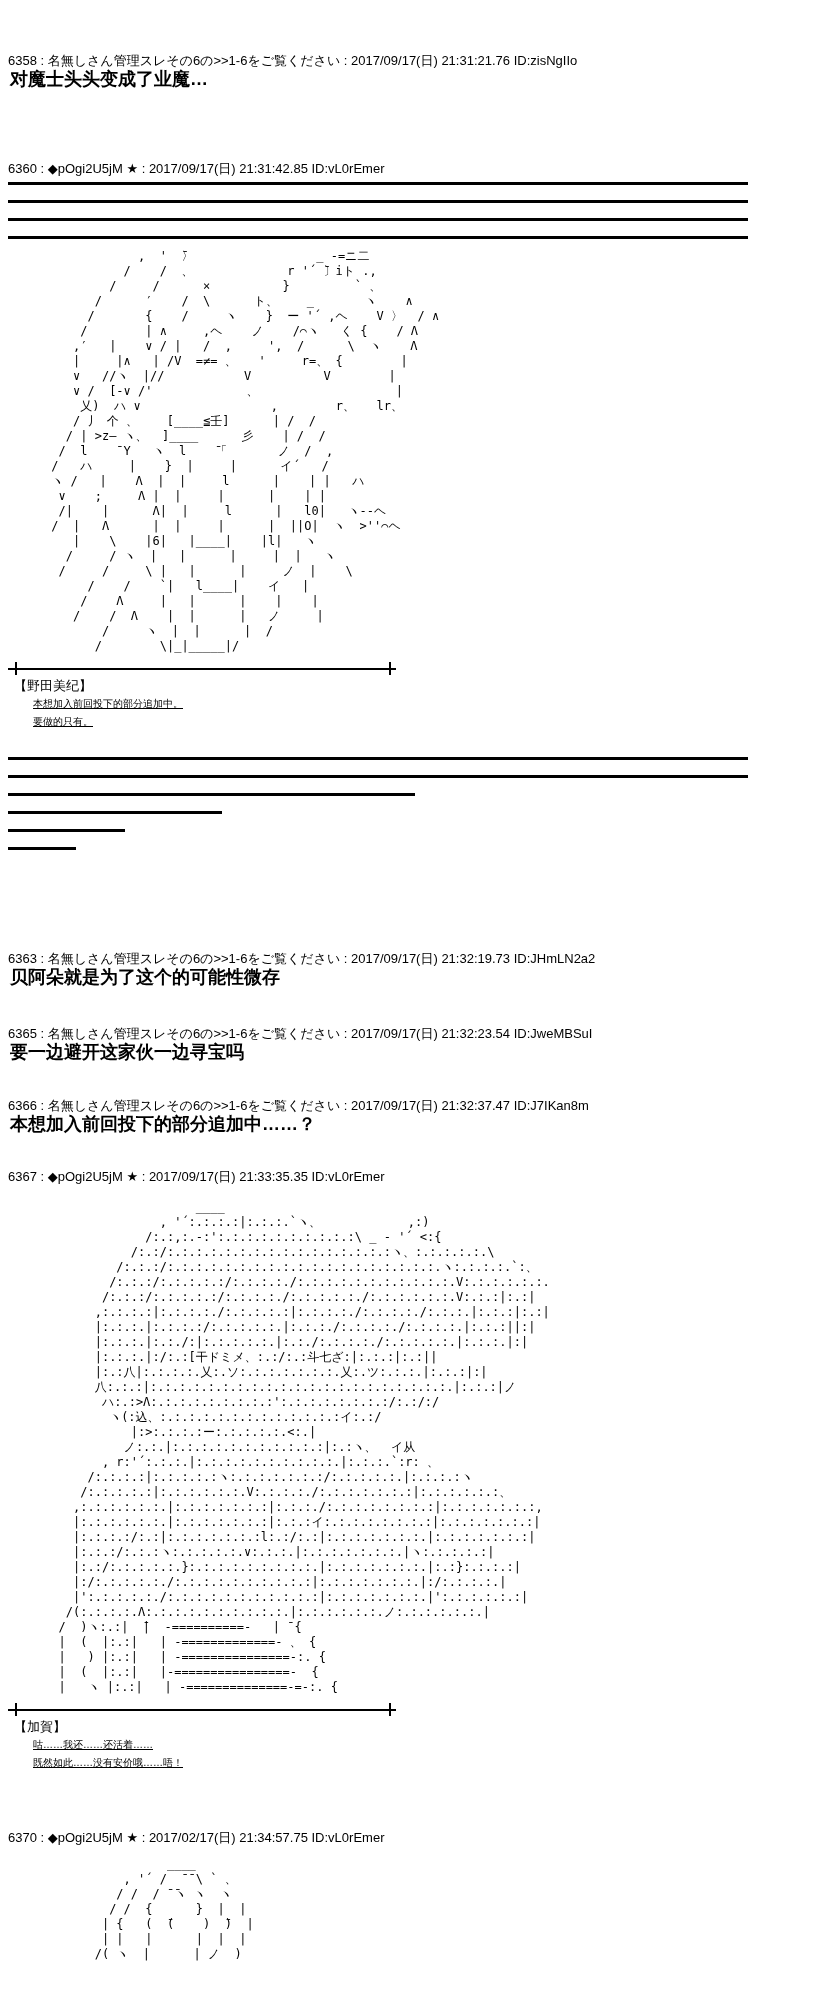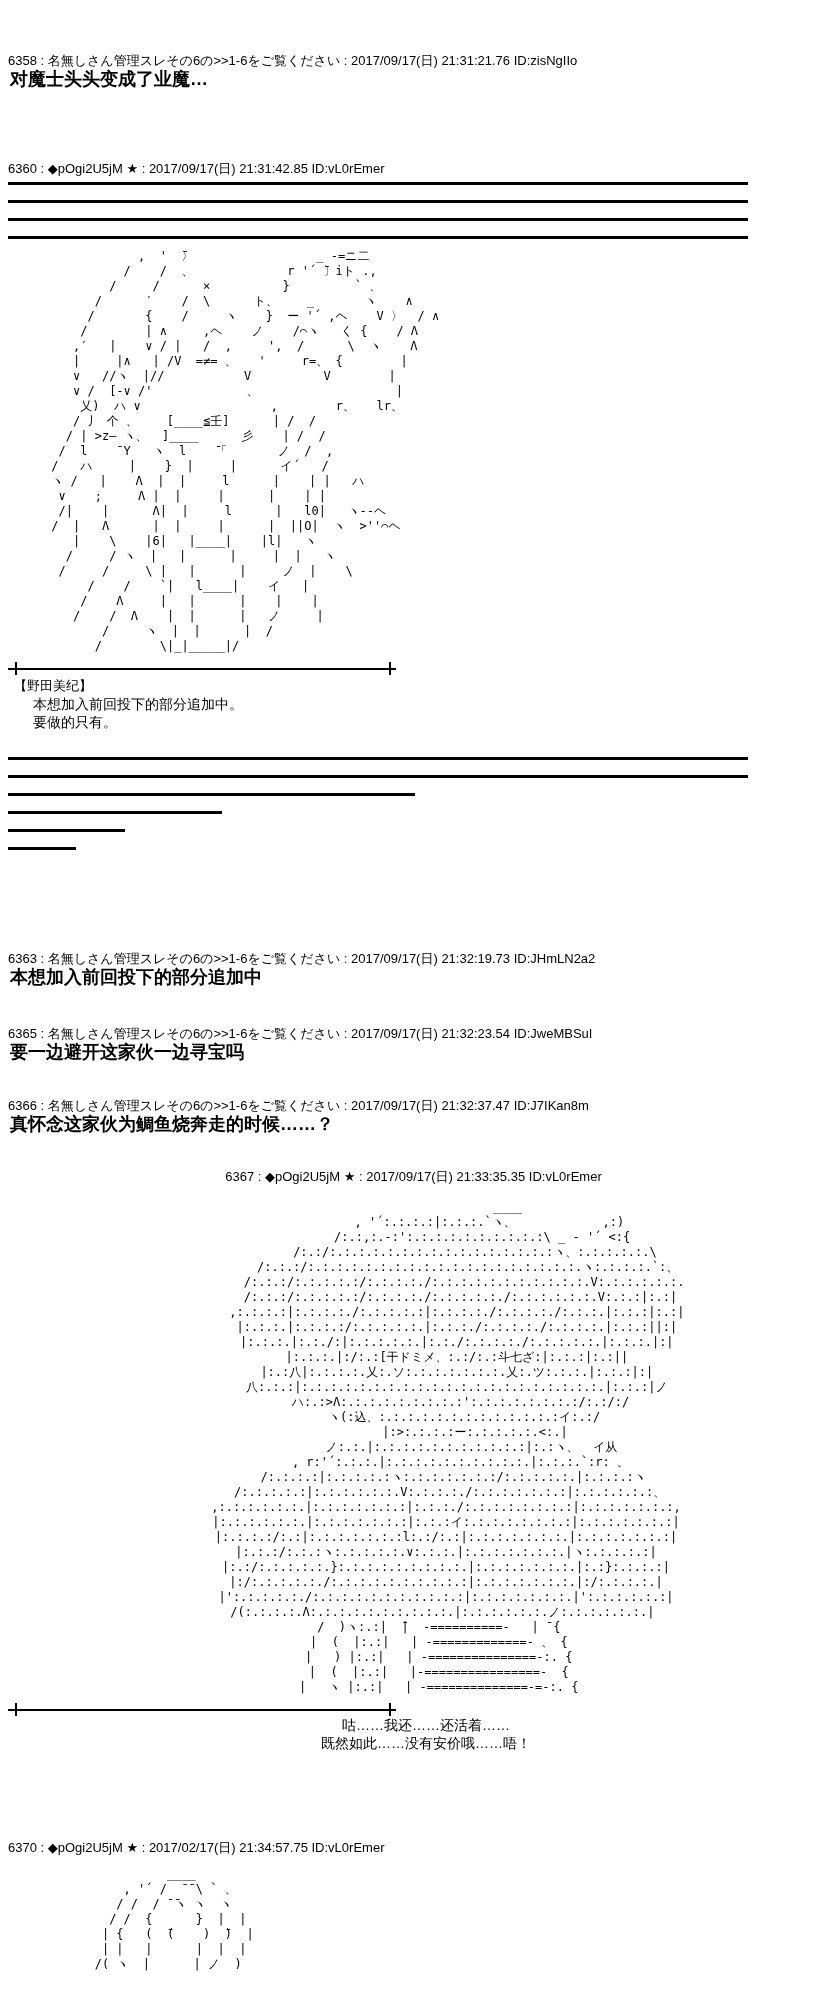"本想加入前回投下的部分追加中。" .caption-line { font-size: 14px -> 10px; text-decoration: none -> underline }
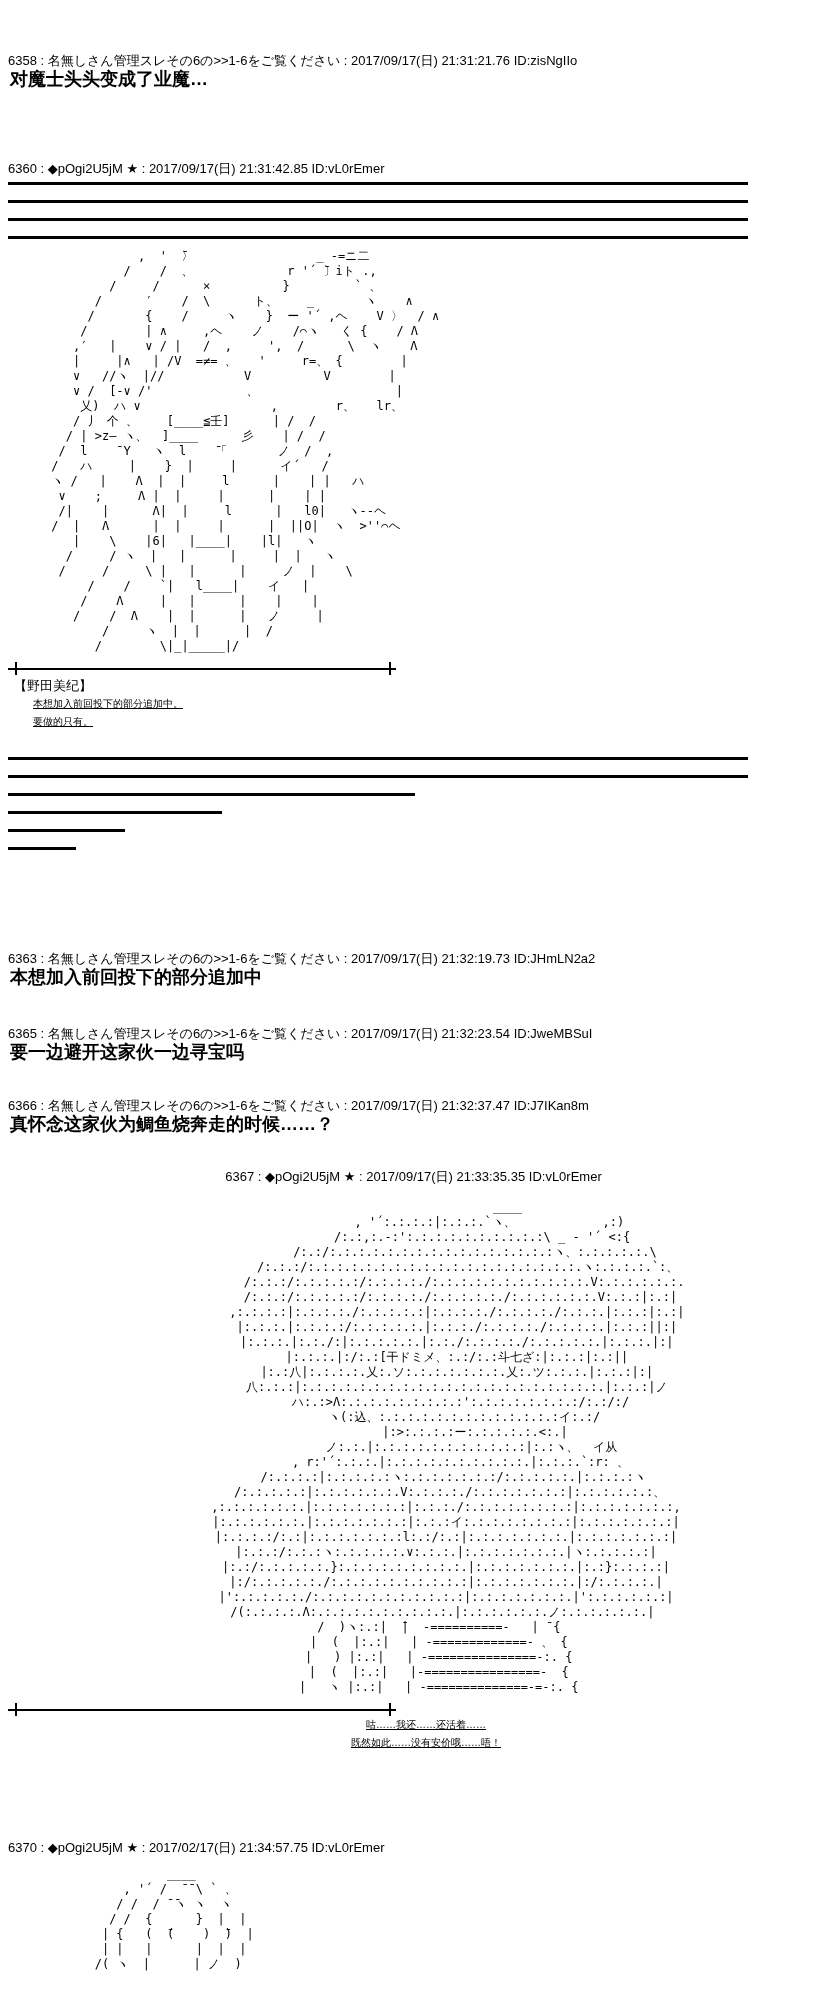"本想加入前回投下的部分追加中" div.post-body-line { text: 本想加入前回投下的部分追加中 -> 贝阿朵就是为了这个的可能性微存 }
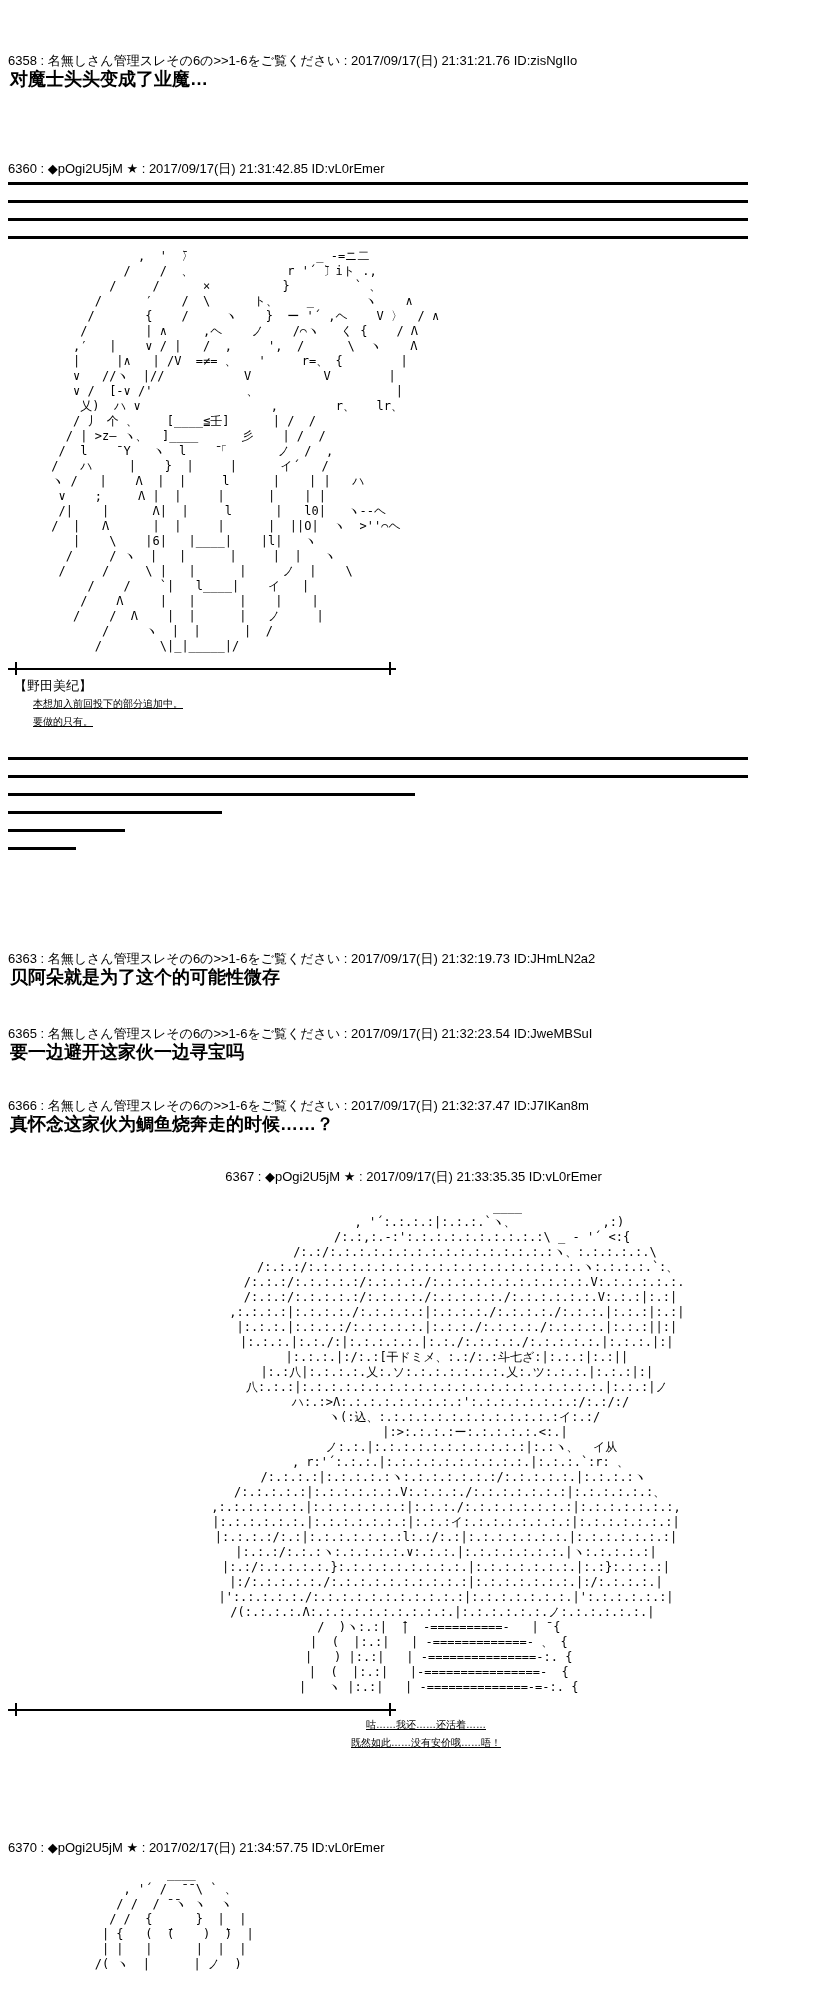"真怀念这家伙为鲷鱼烧奔走的时候……？" div.post-body-line { text: 真怀念这家伙为鲷鱼烧奔走的时候 -> 本想加入前回投下的部分追加中 }
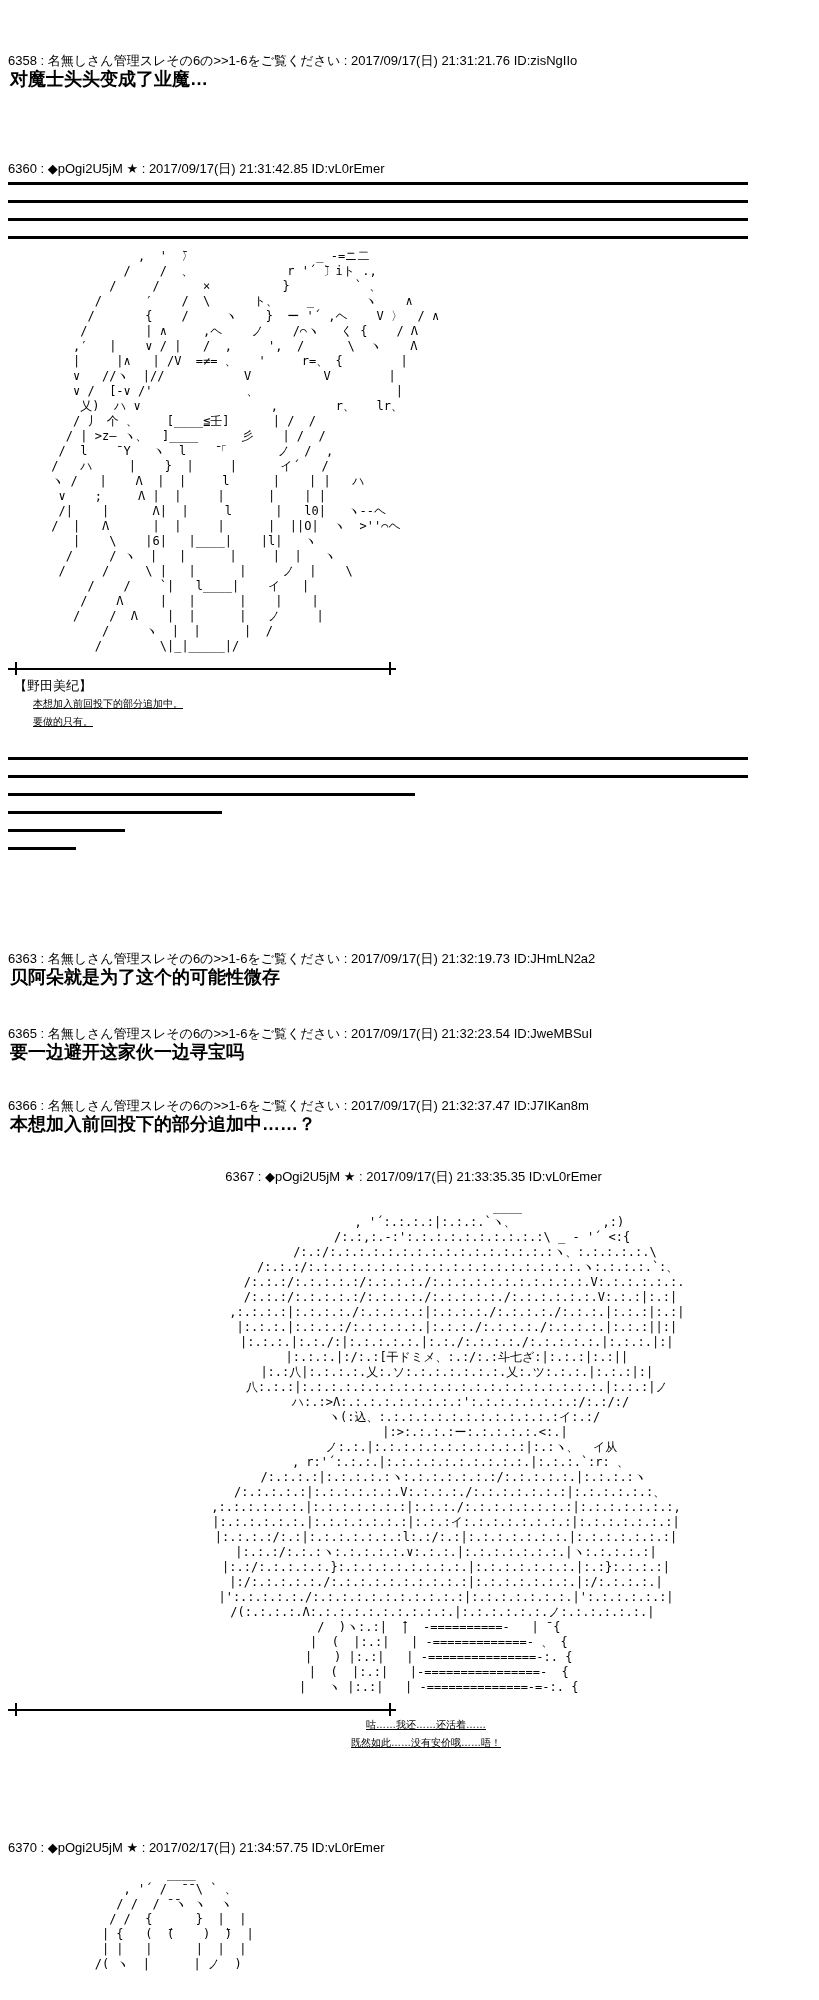"6367 : ◆pOgi2U5jM ★ :" .p6367 { margin-bottom: 87px -> 57px; text-align: center -> none }
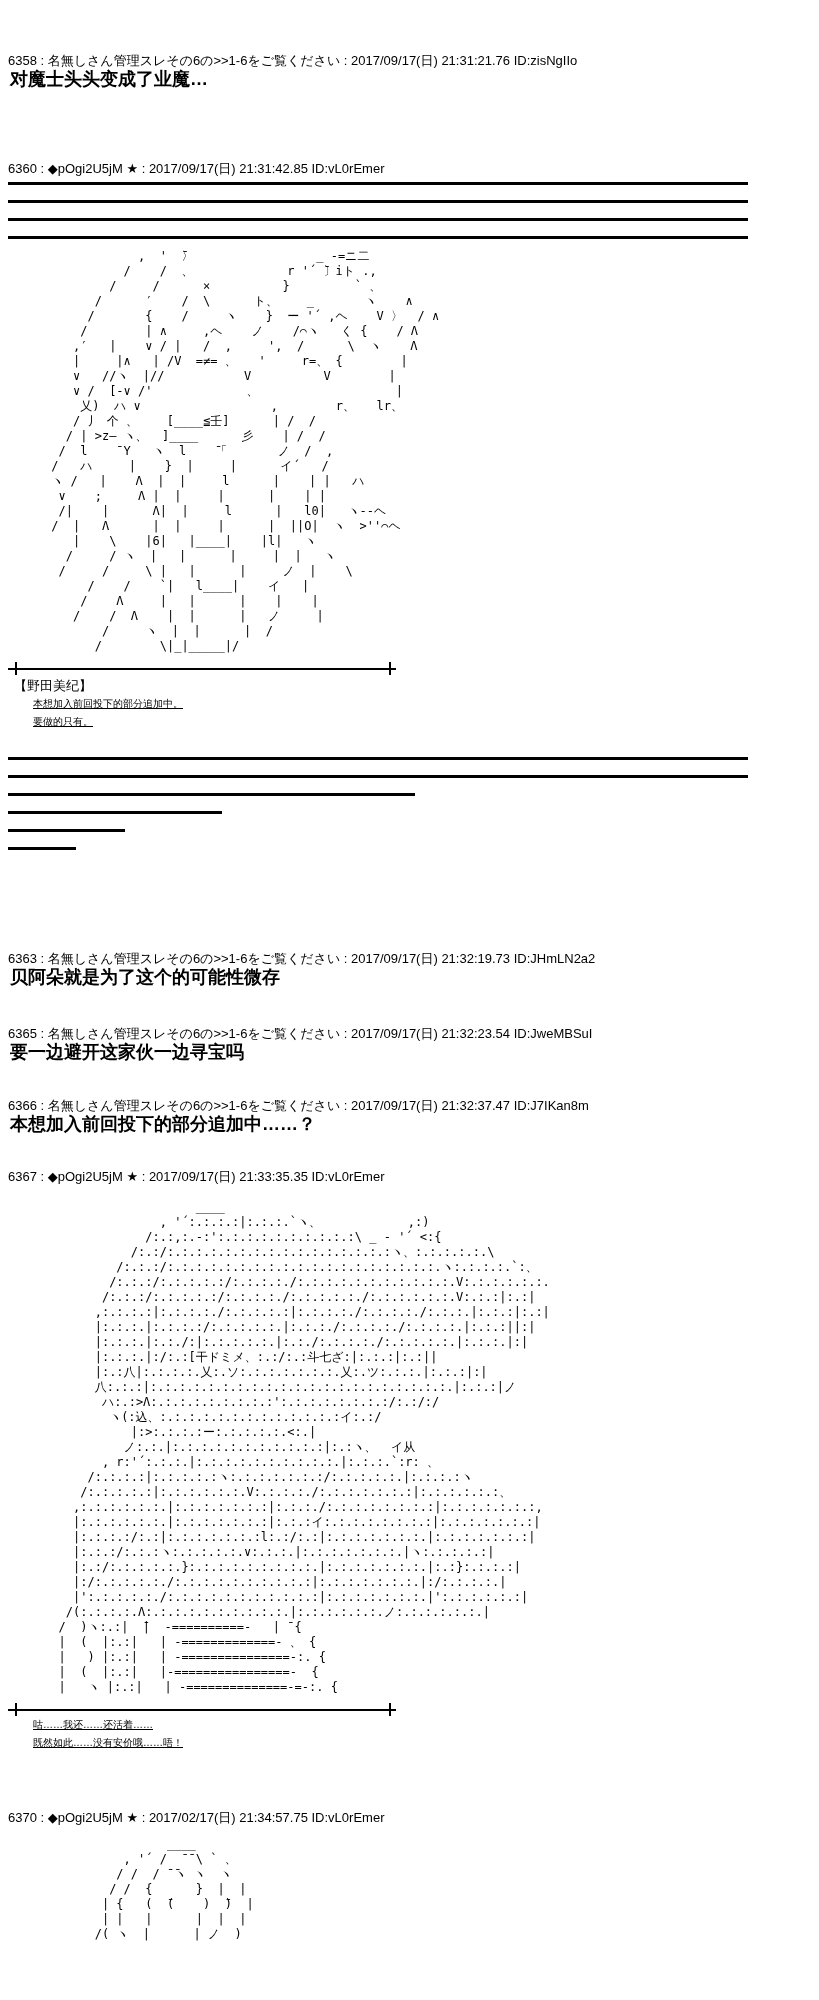"【加賀】" div.caption-title { html: none -> <div>【加賀】</div> }
